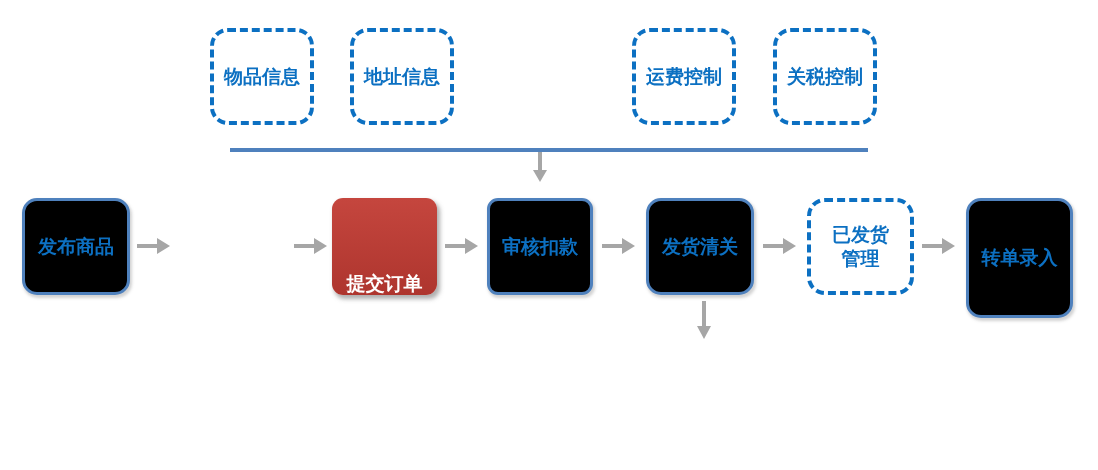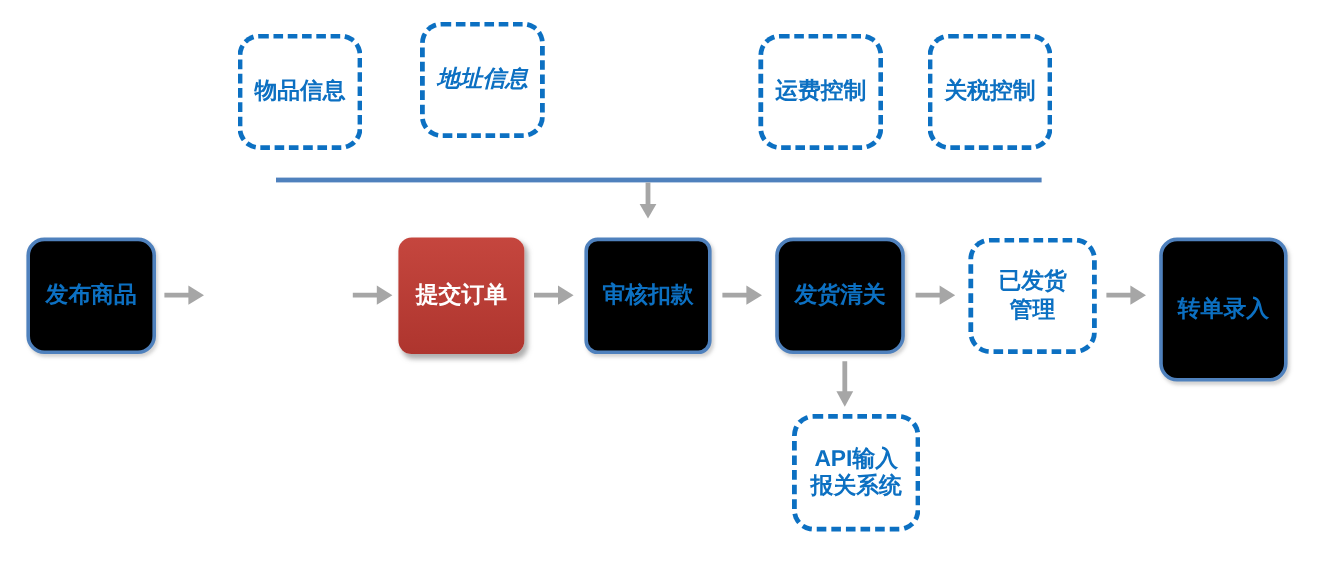"物品信息" div.box { left: 198px -> 210px }
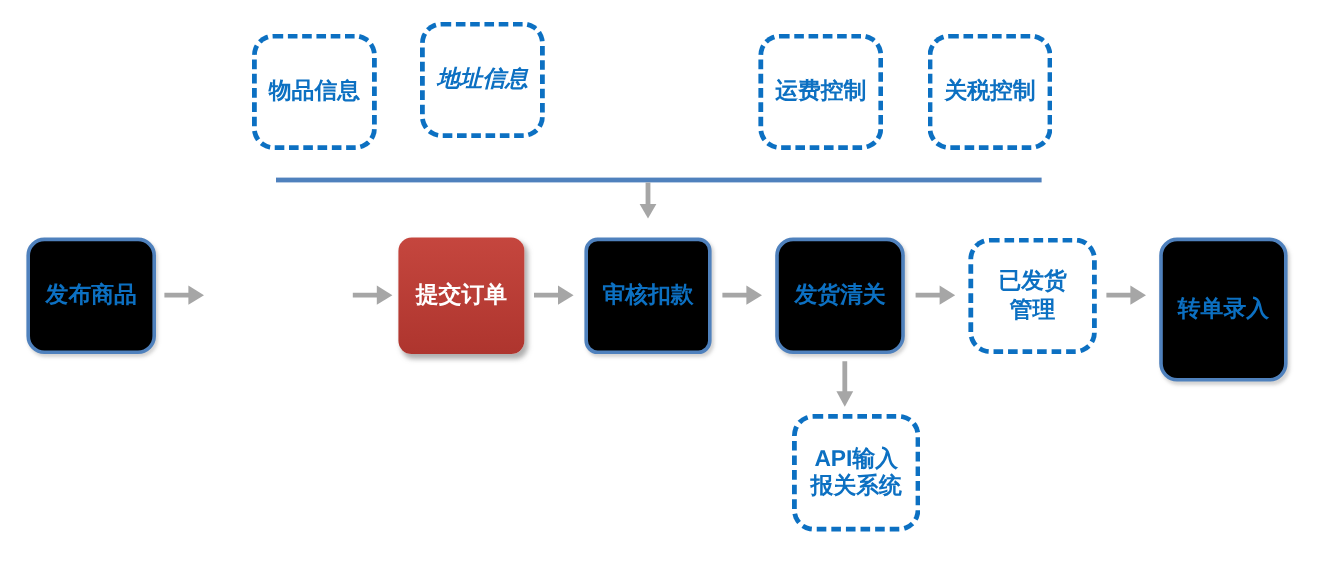"地址信息" div.box { font-style: italic -> none; top: 18px -> 28px }
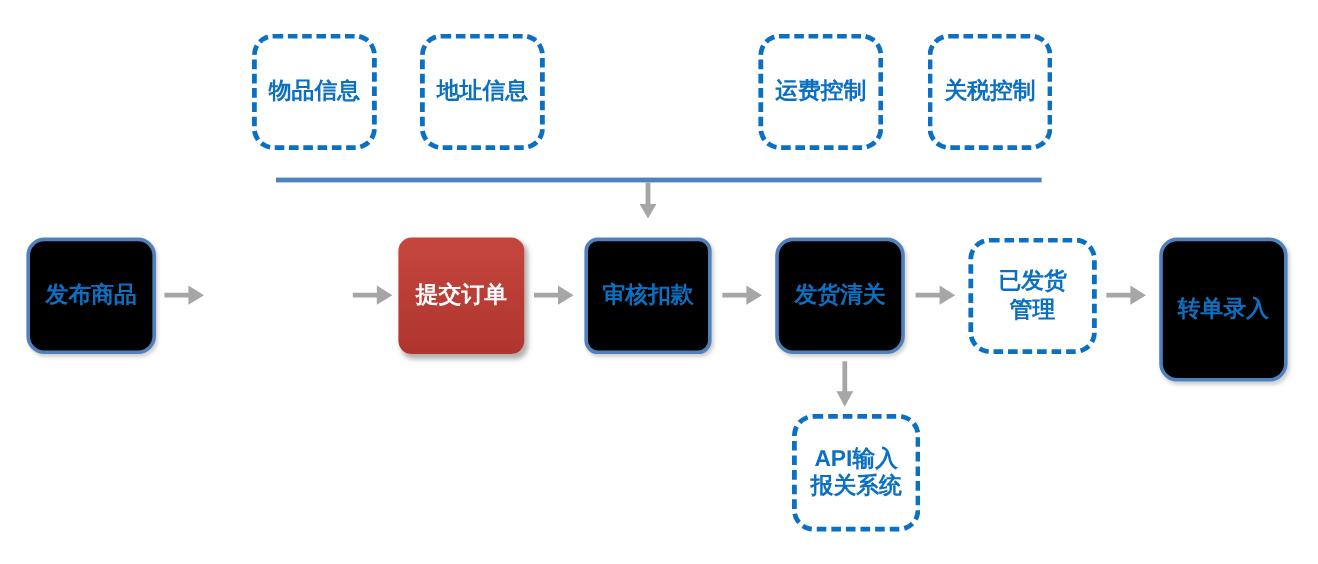"提交订单" .fill-red { align-items: none -> flex-end }
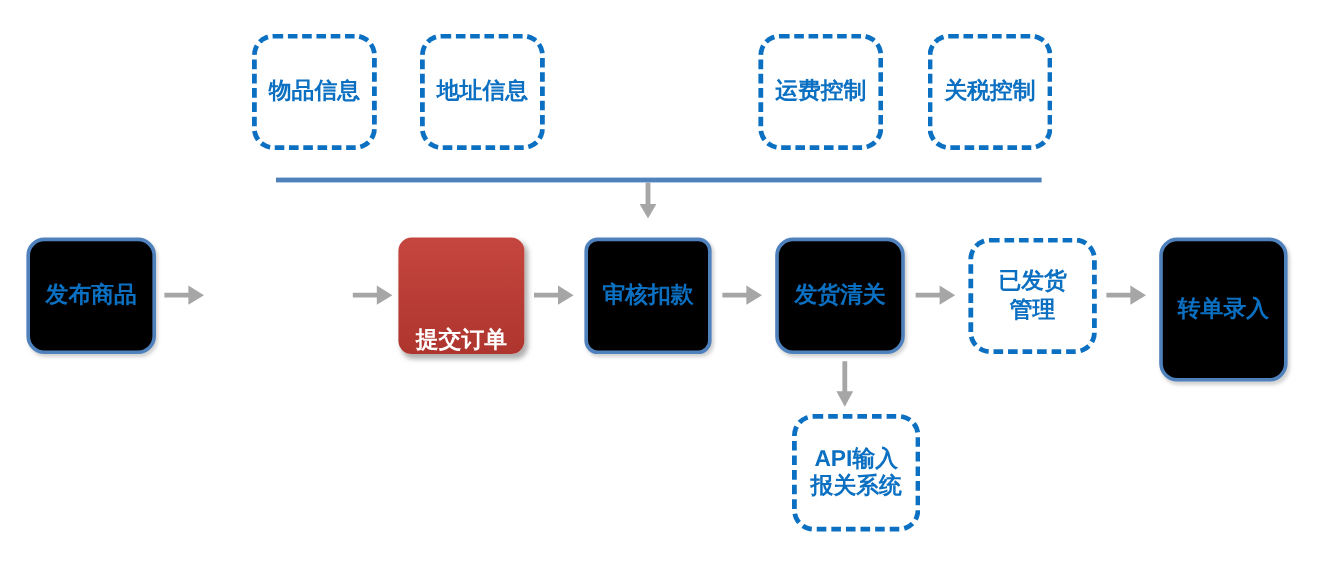"API输入" div.box { html: <div> <span>API输入 报关系统</span> </div> -> none }
